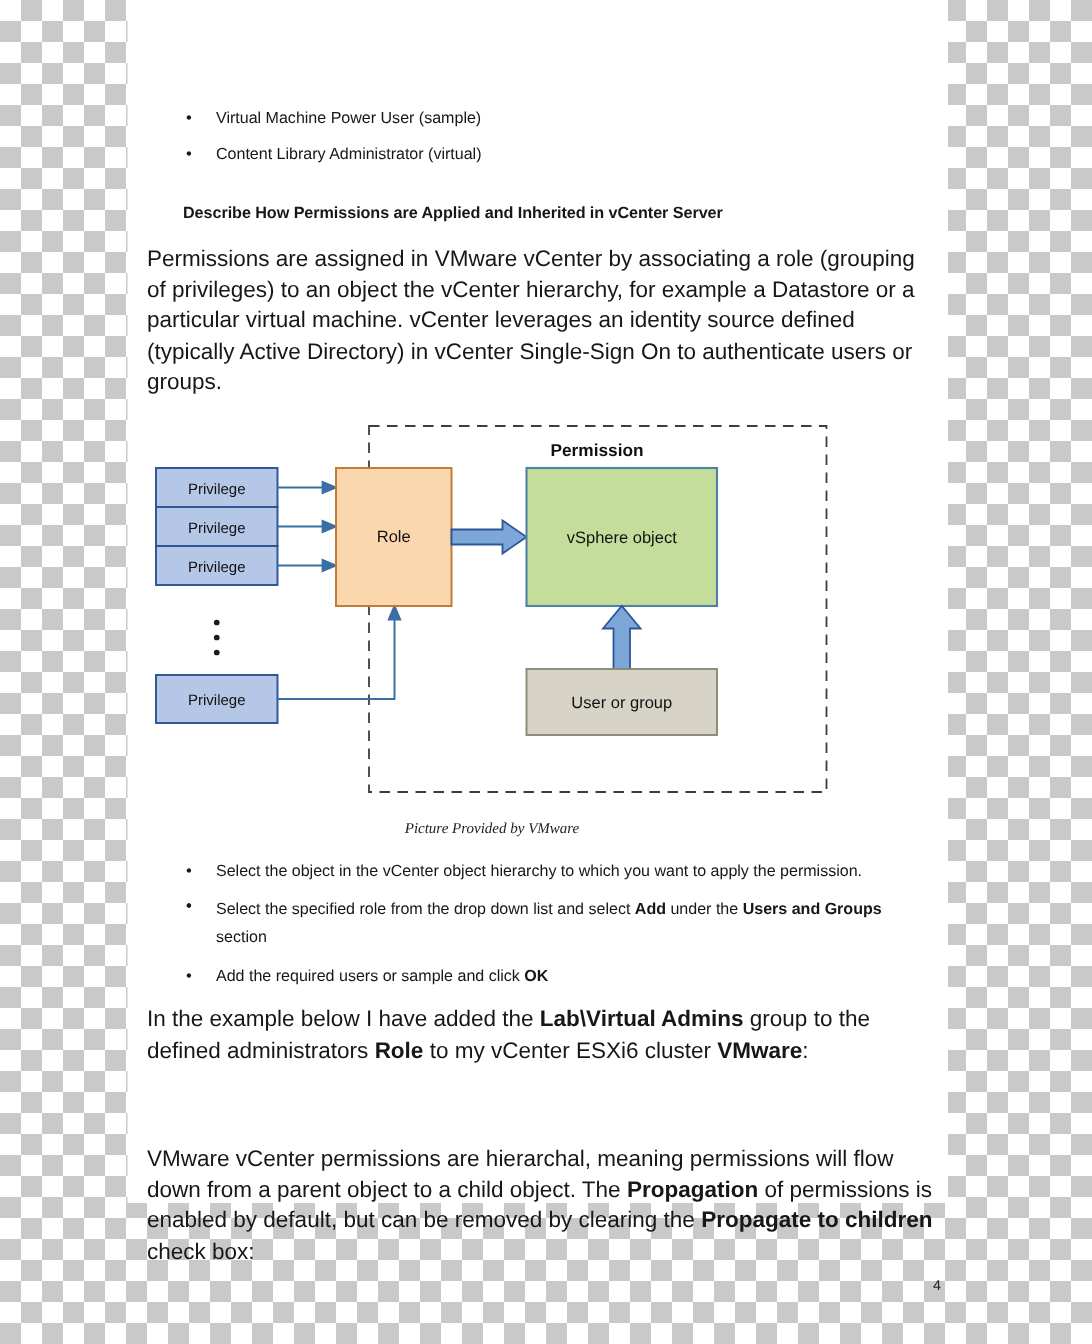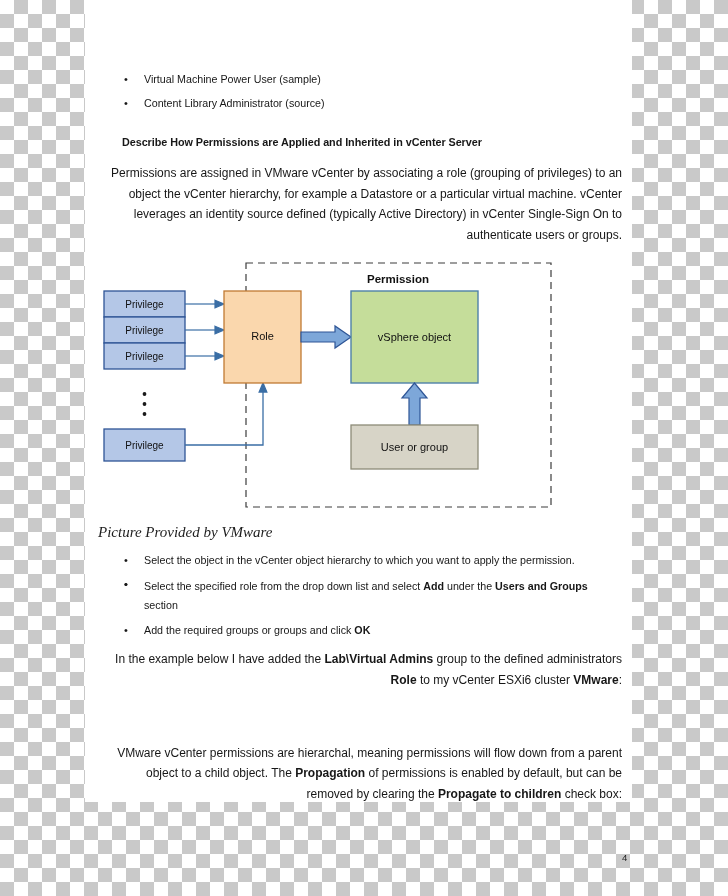"Content Library Administrator (source)" span { text: source -> virtual }
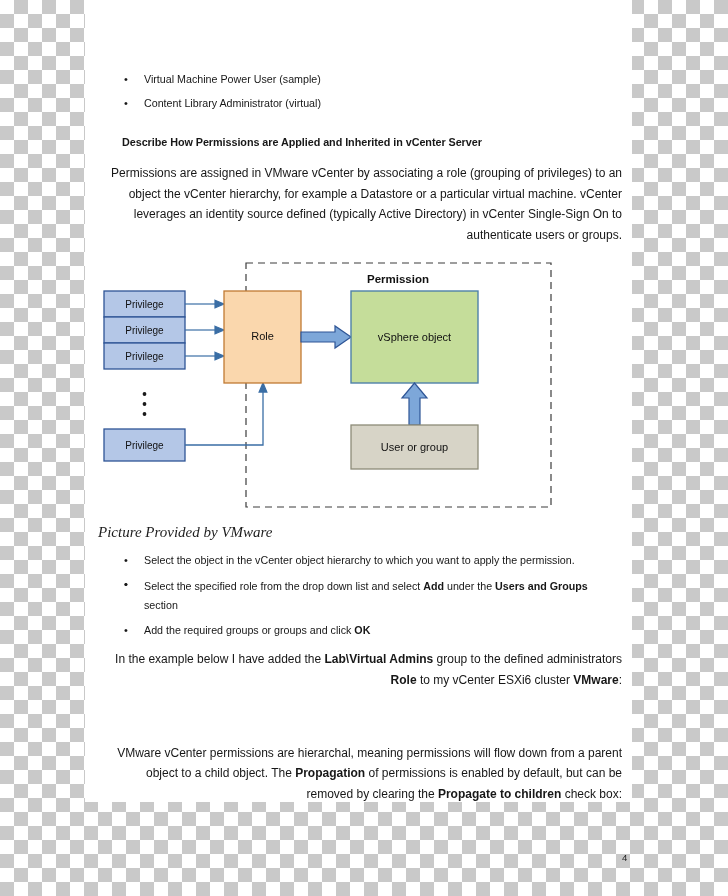"Permissions are assigned in VMware" p.para { font-size: 12px -> 15px; text-align: right -> left }
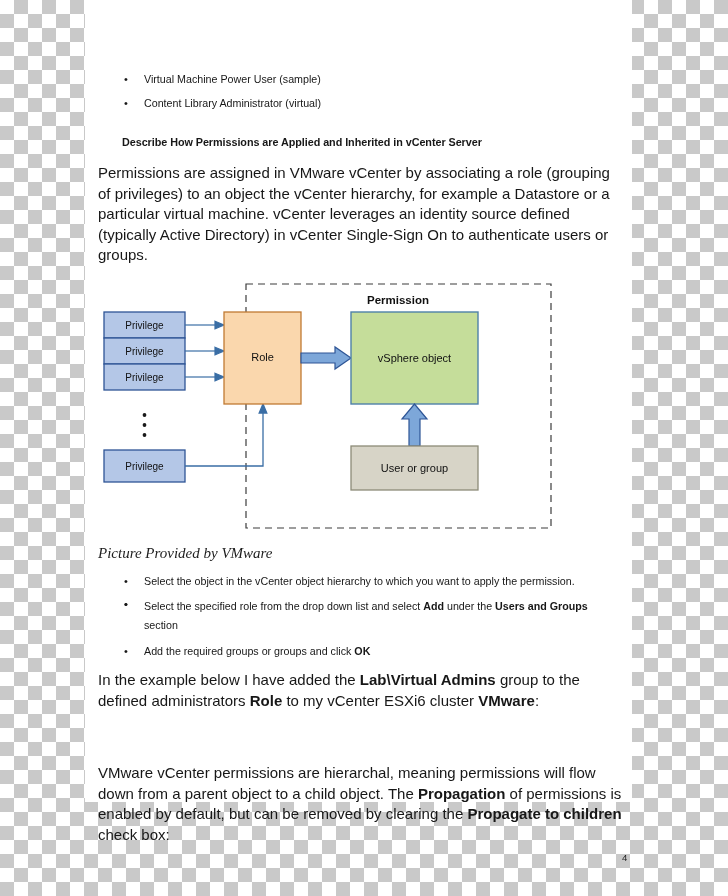"Picture Provided by VMware" .caption { font-size: 15px -> 10px; text-align: left -> center }
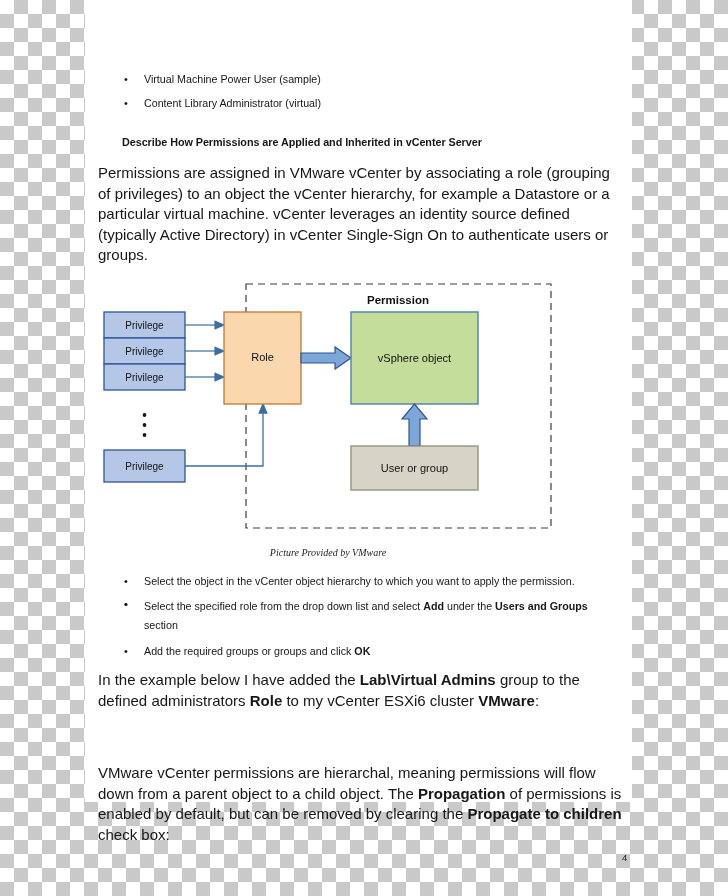"Add the required groups or" span { text: groups or groups -> users or sample }
